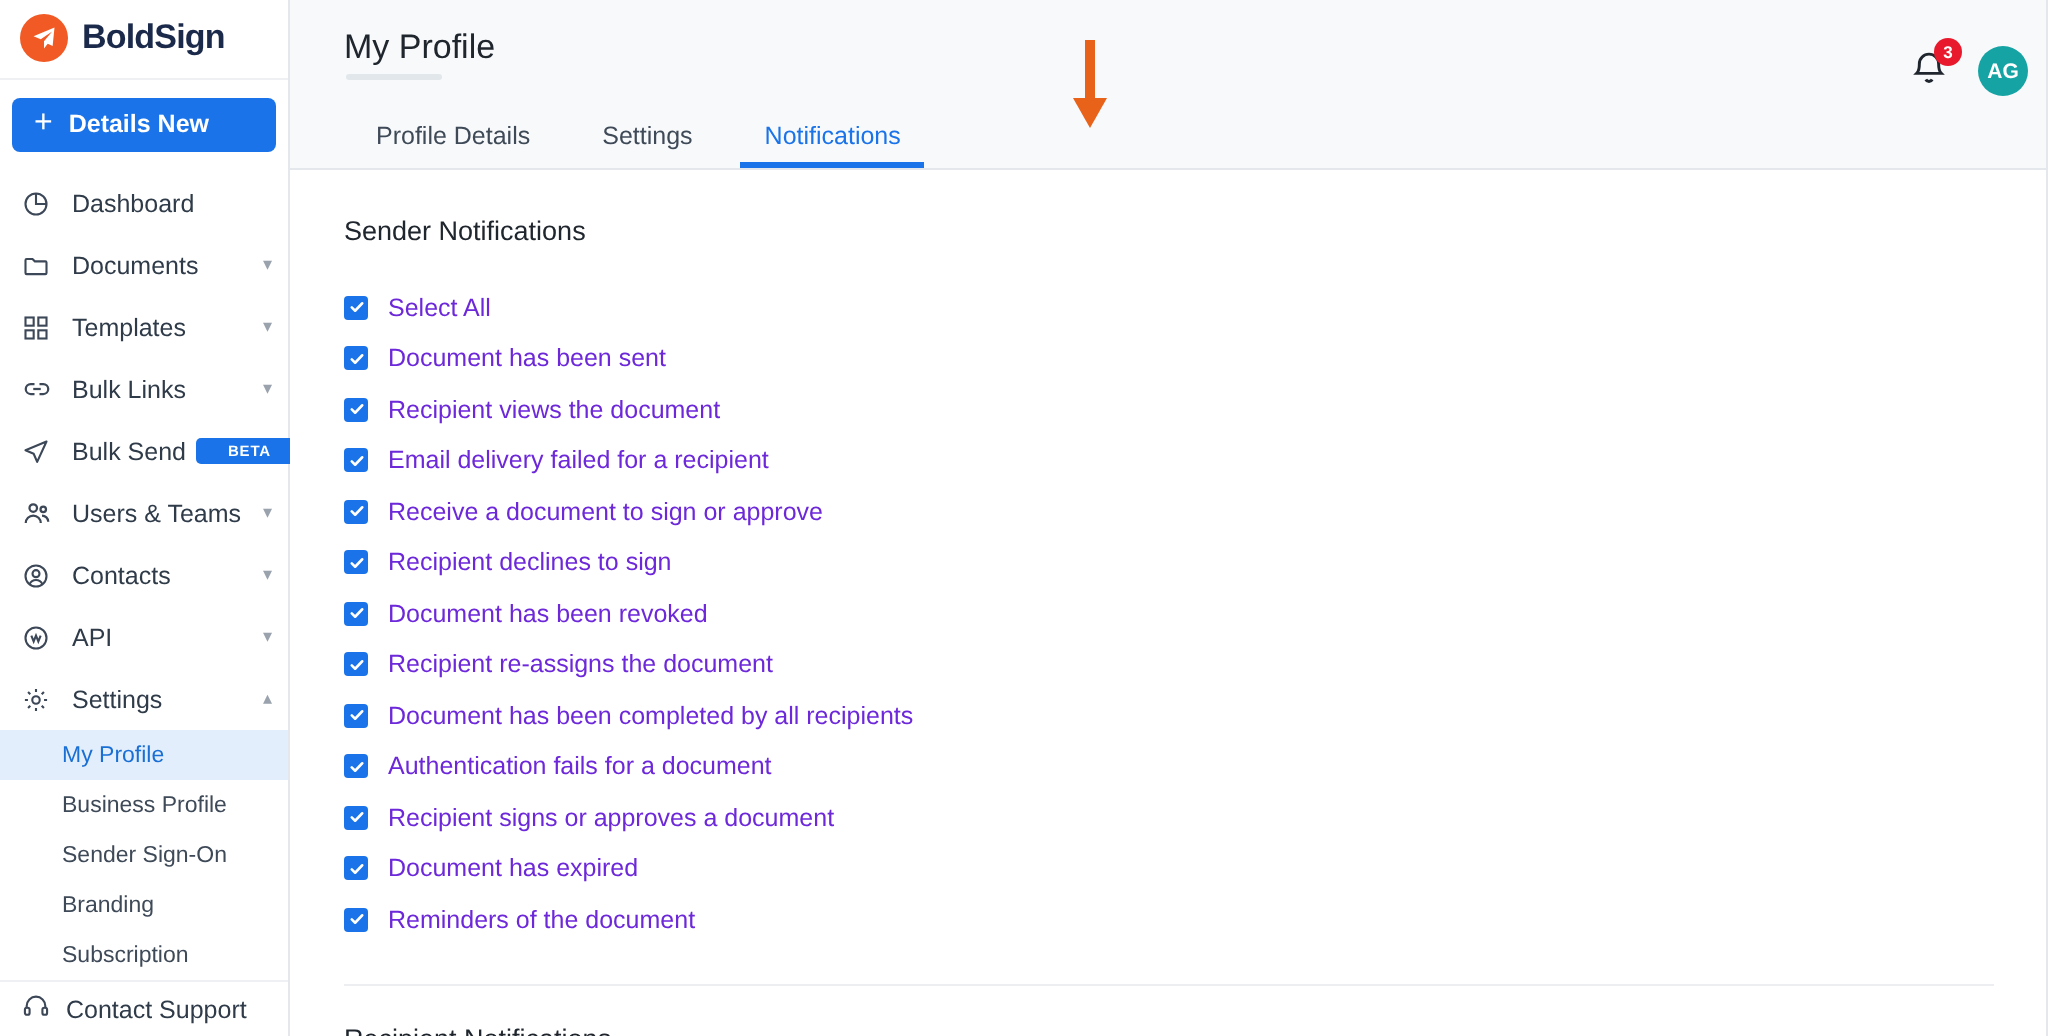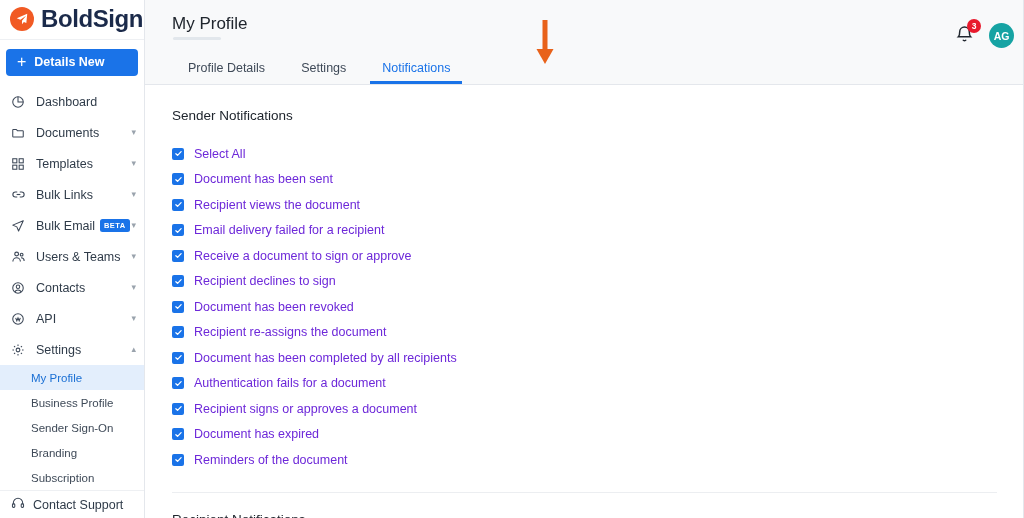"BoldSign" .brand-name { font-size: 24px -> 17px }
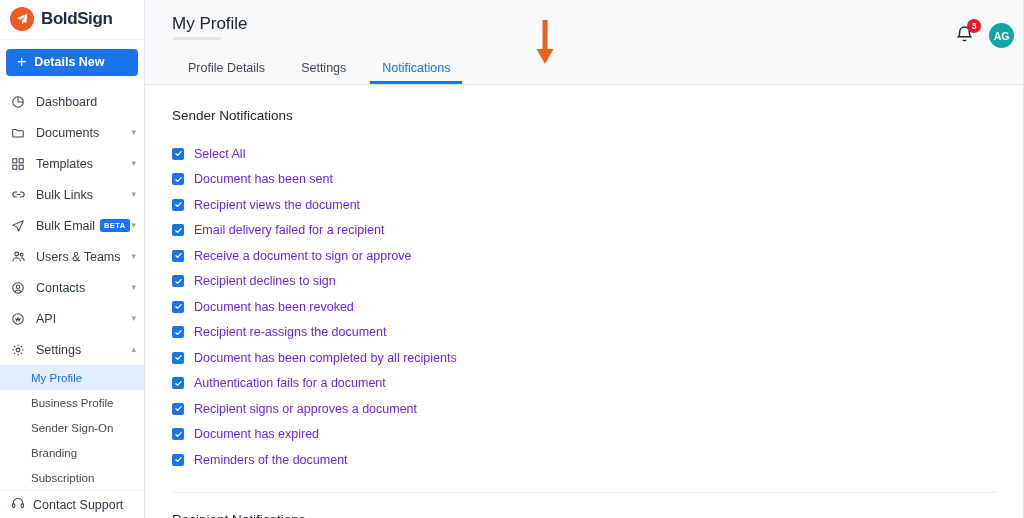"Bulk Email" span.ni-label { text: Email -> Send }
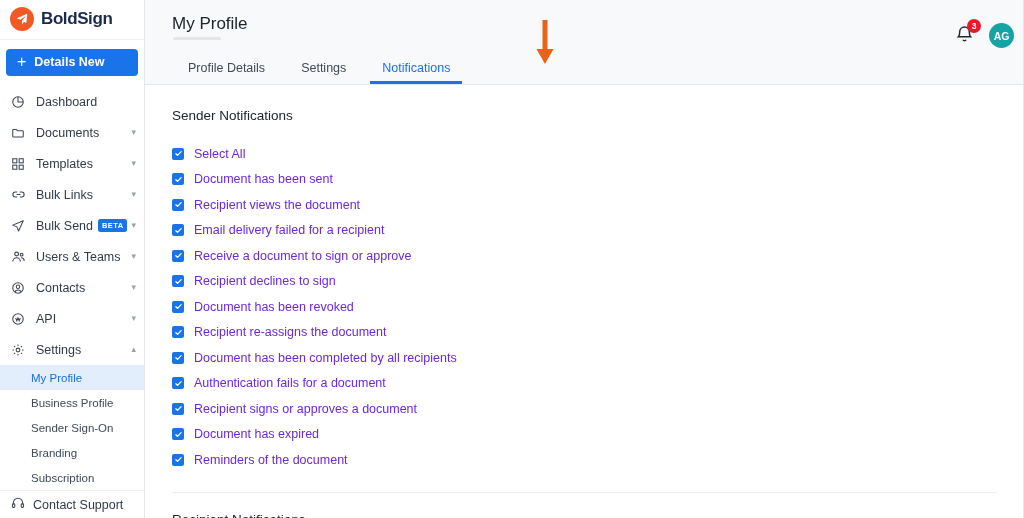"BETA" .beta { padding: 2px 4px -> 2px 16px }
